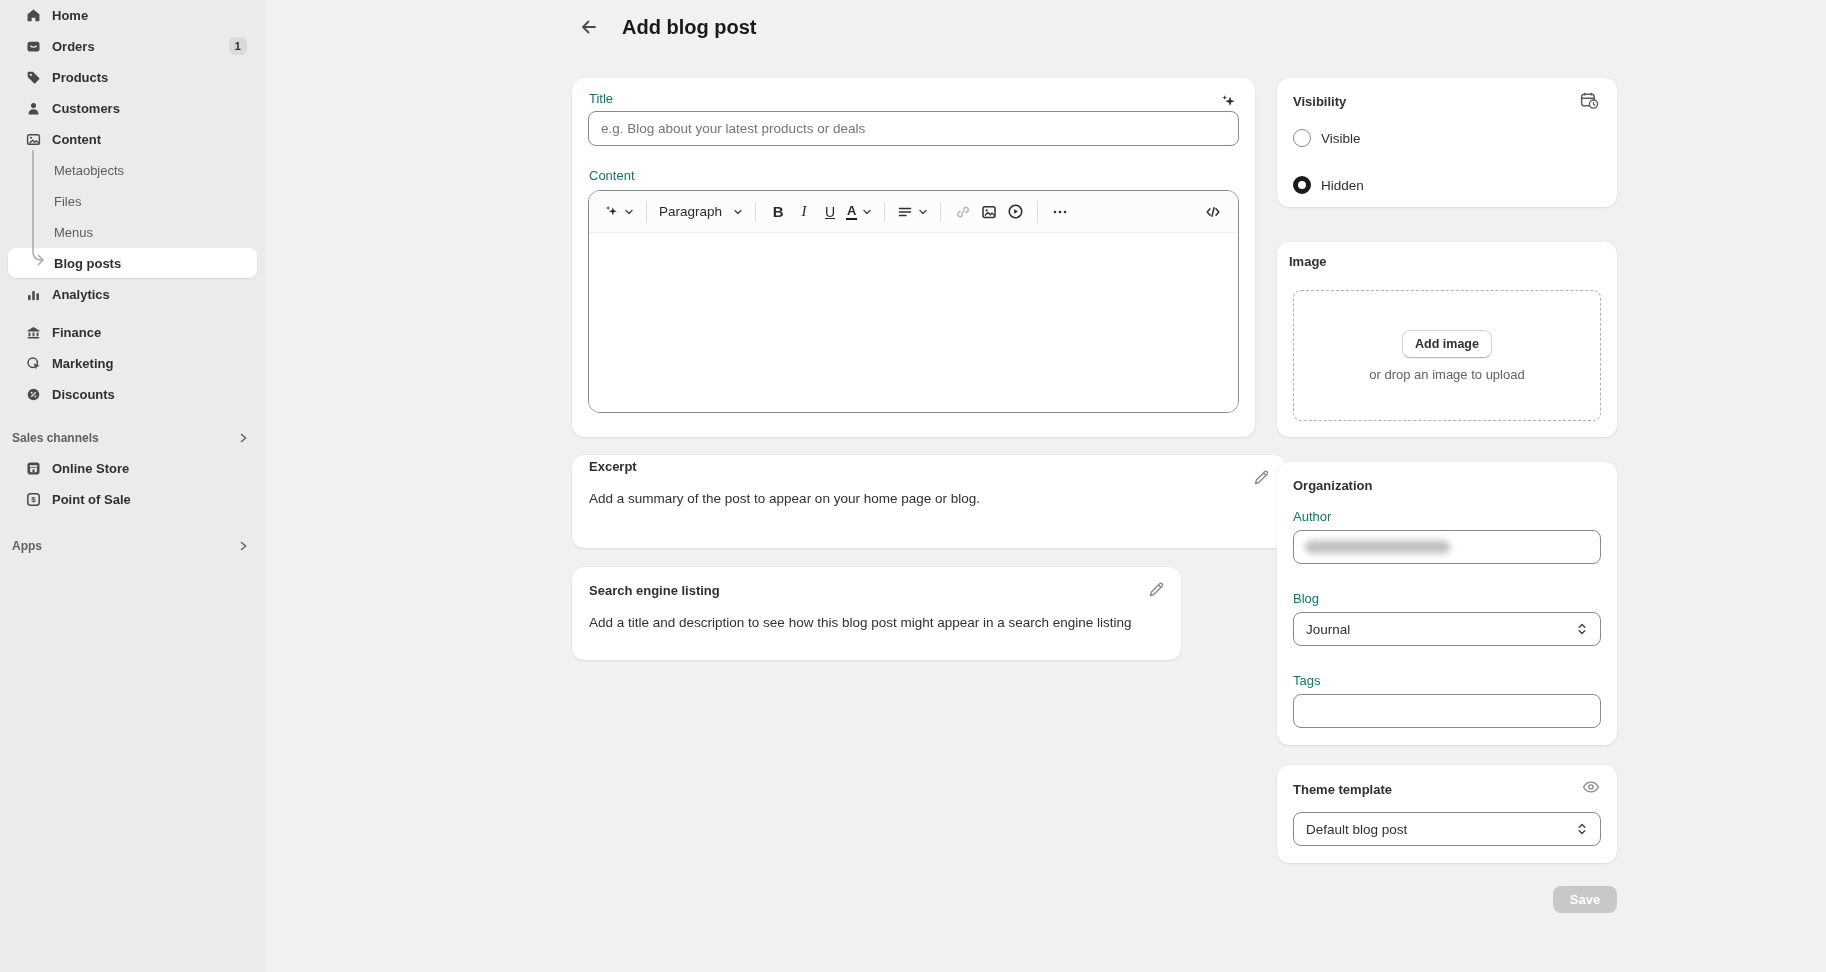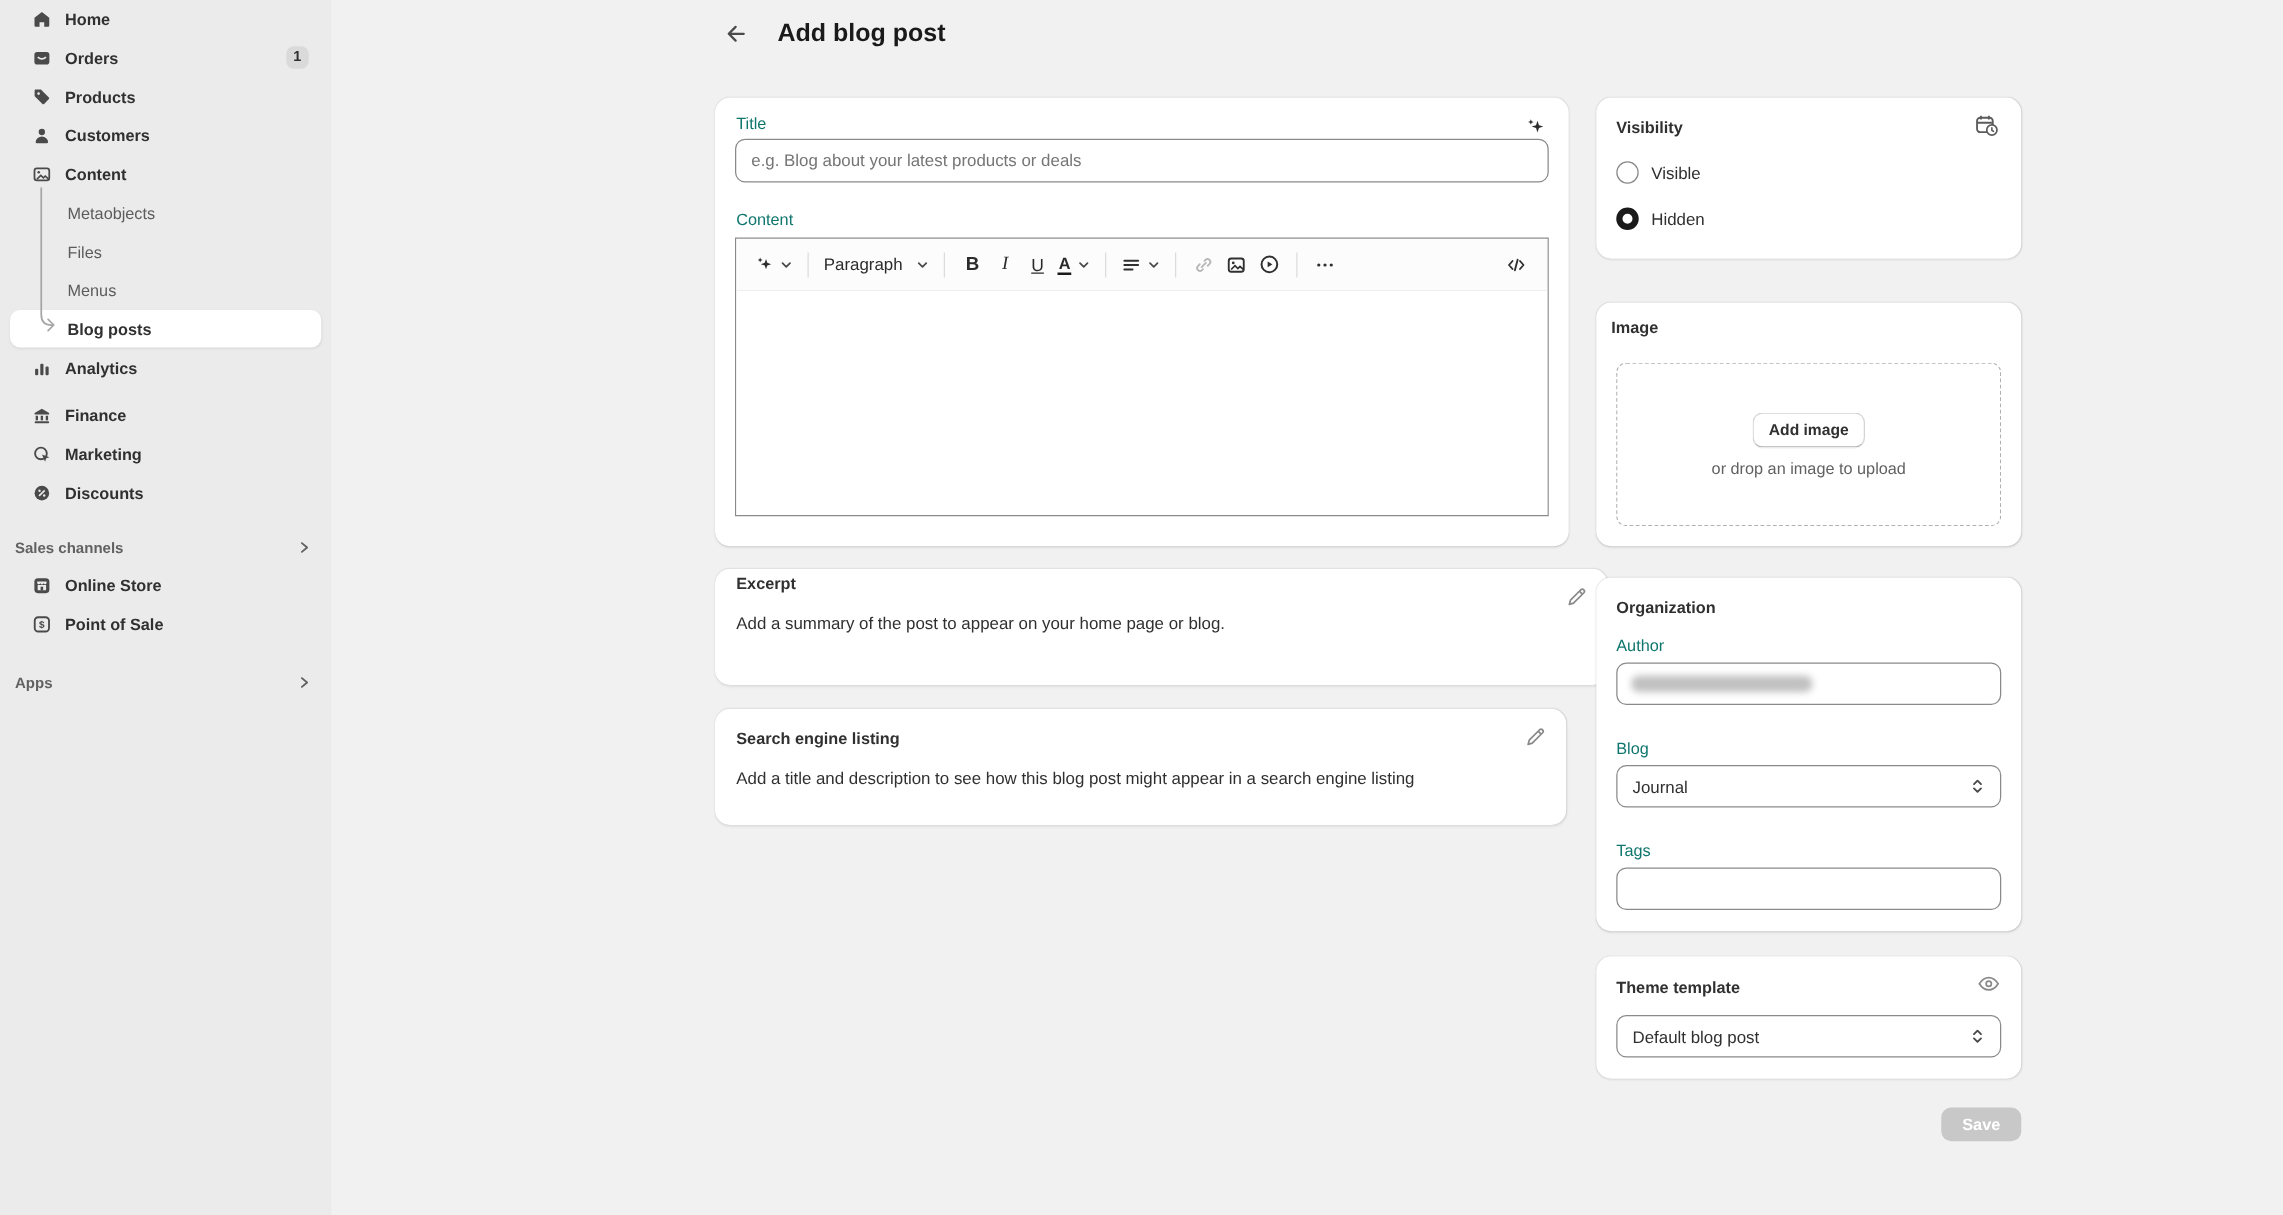"Hidden" .radio-row { margin-top: 17px -> 27px }
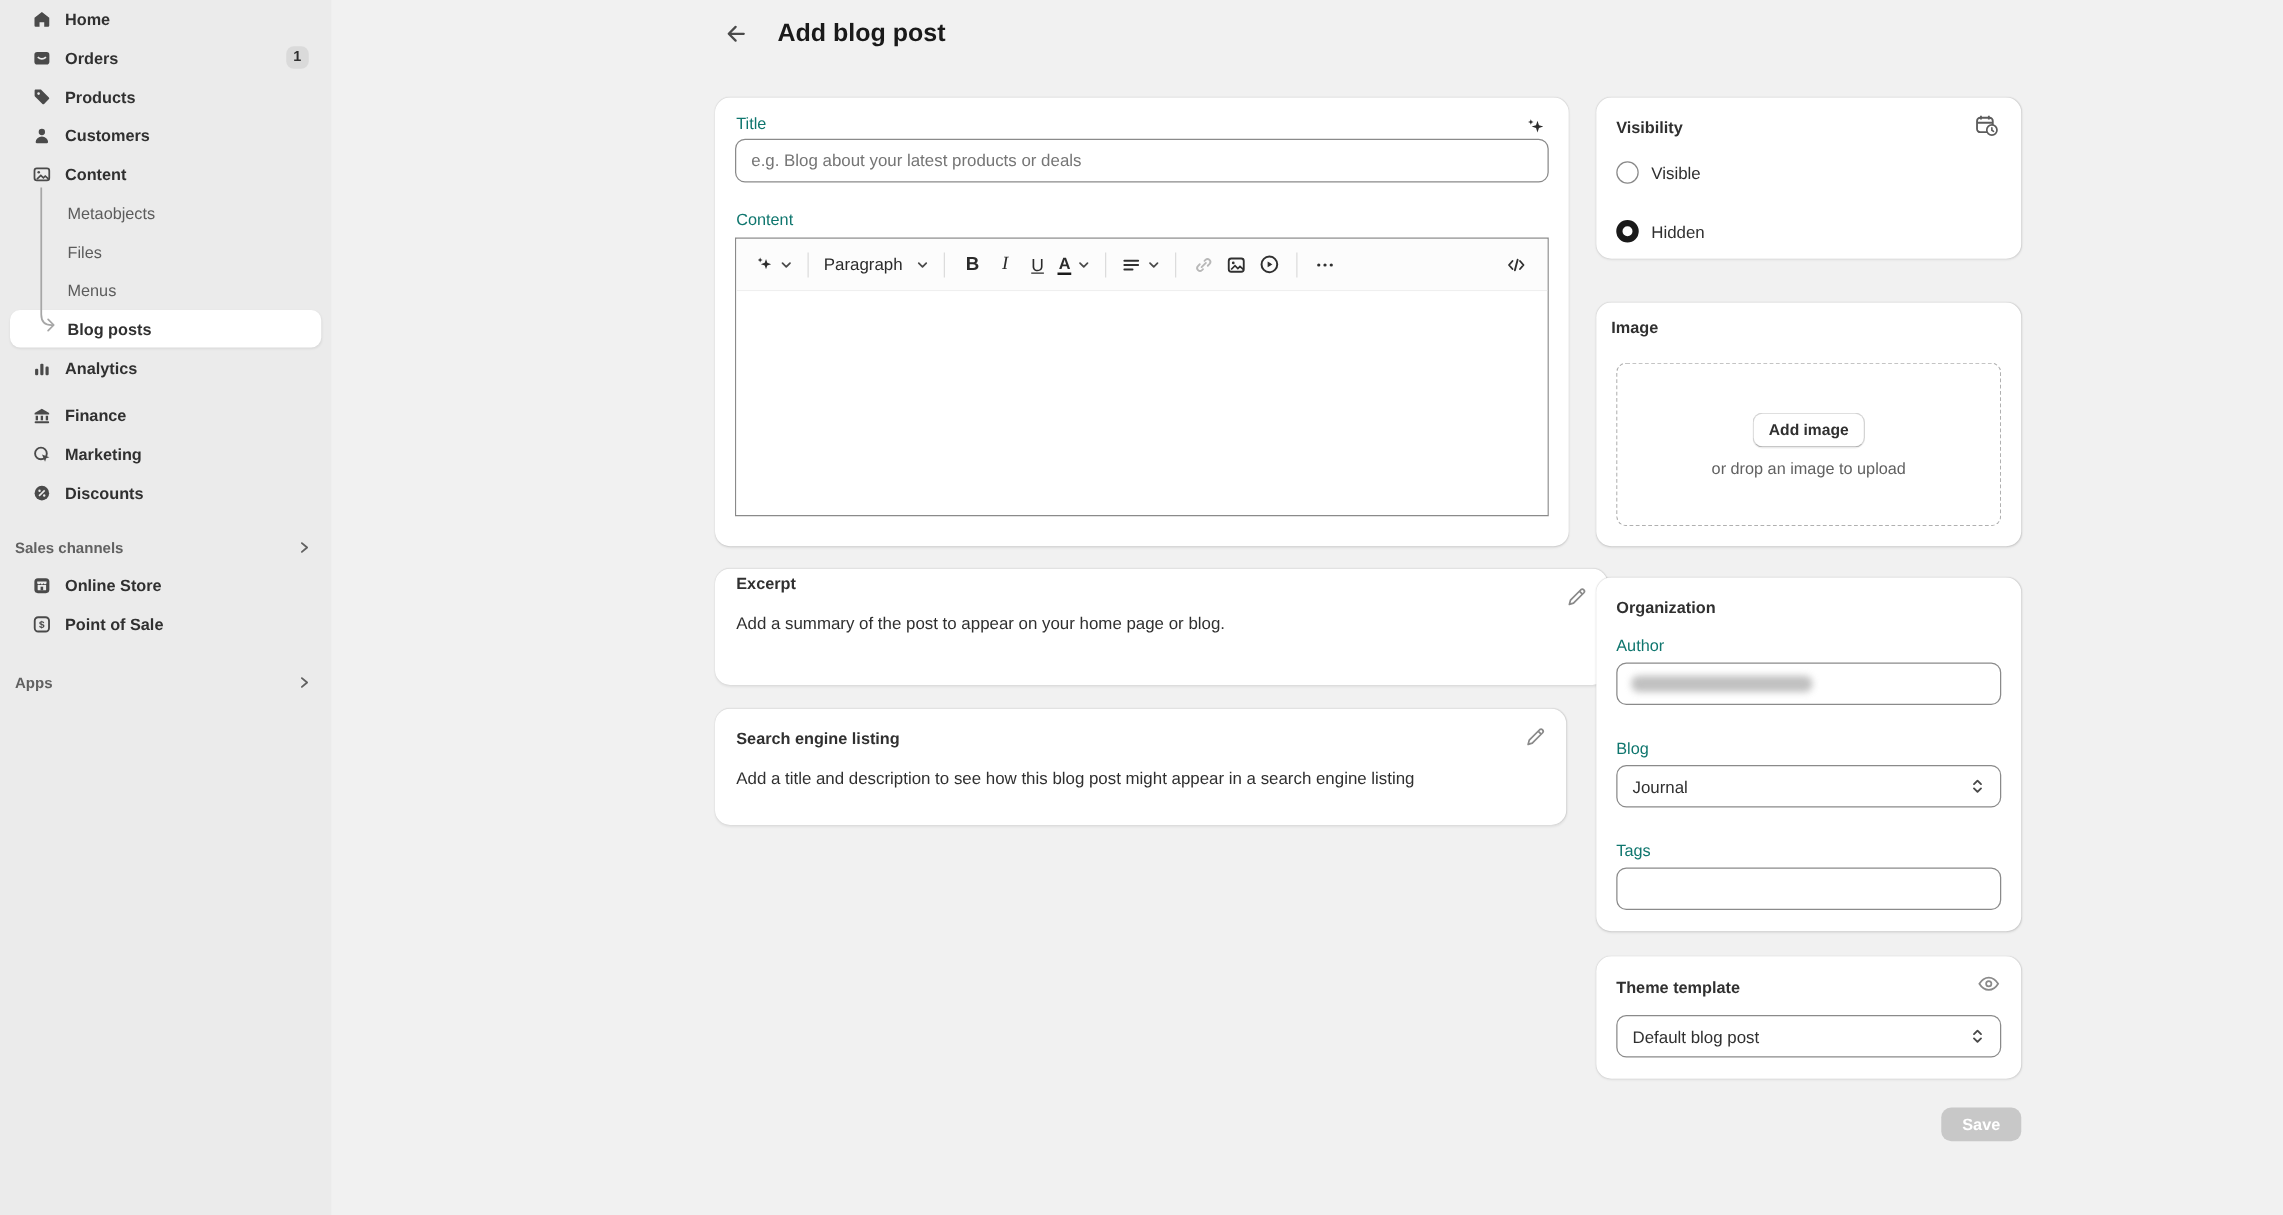"Paragraph" .editor { border-radius: 0 -> 12px }
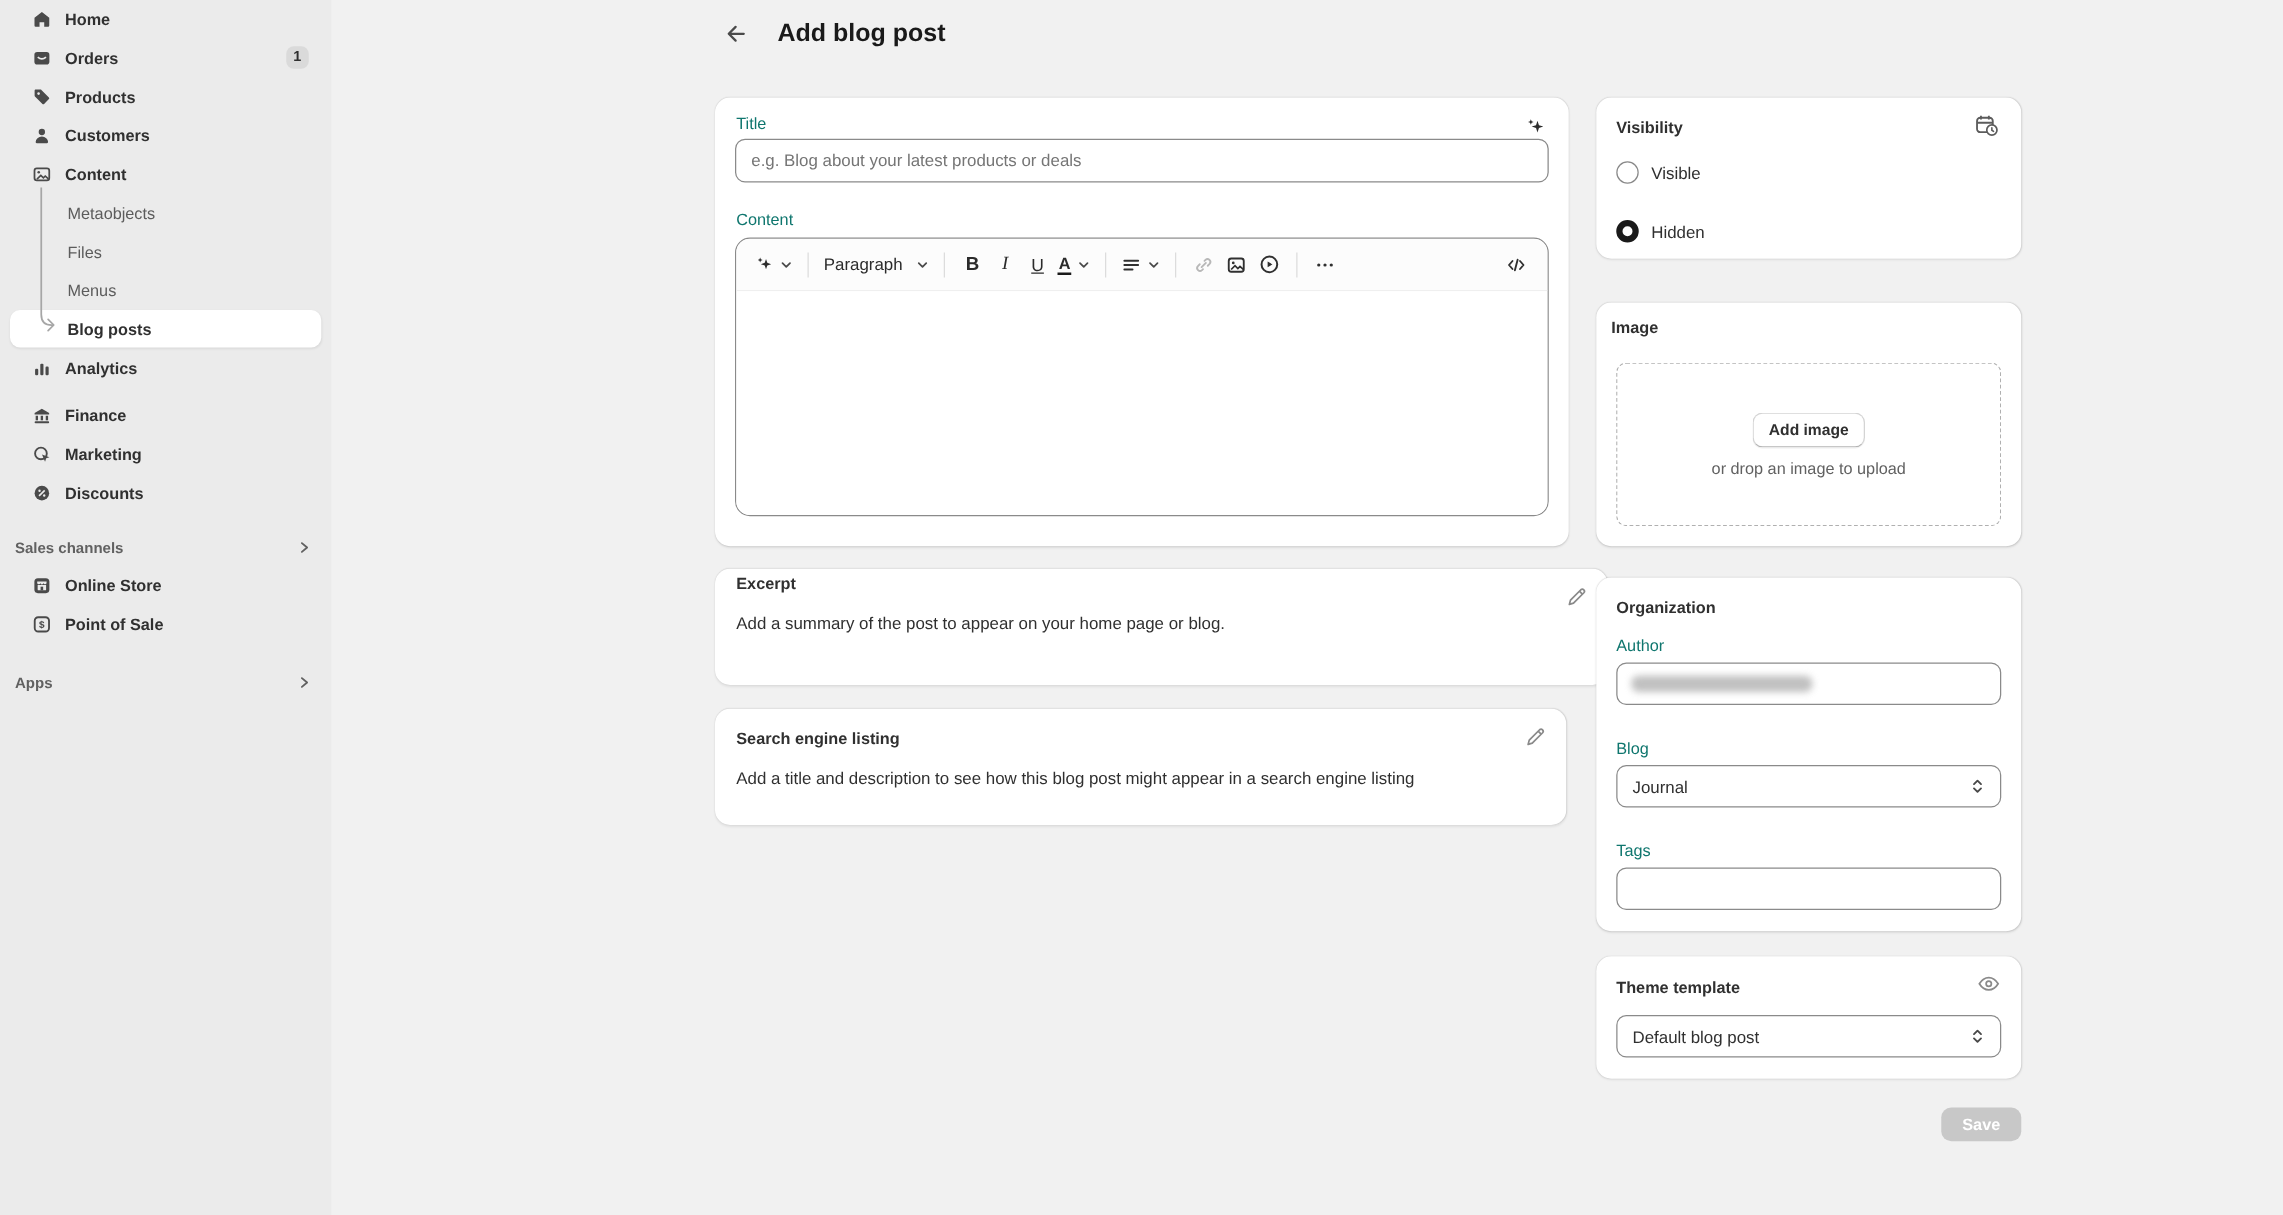"Search engine listing" #card-seo { width: 681px -> 609px }
